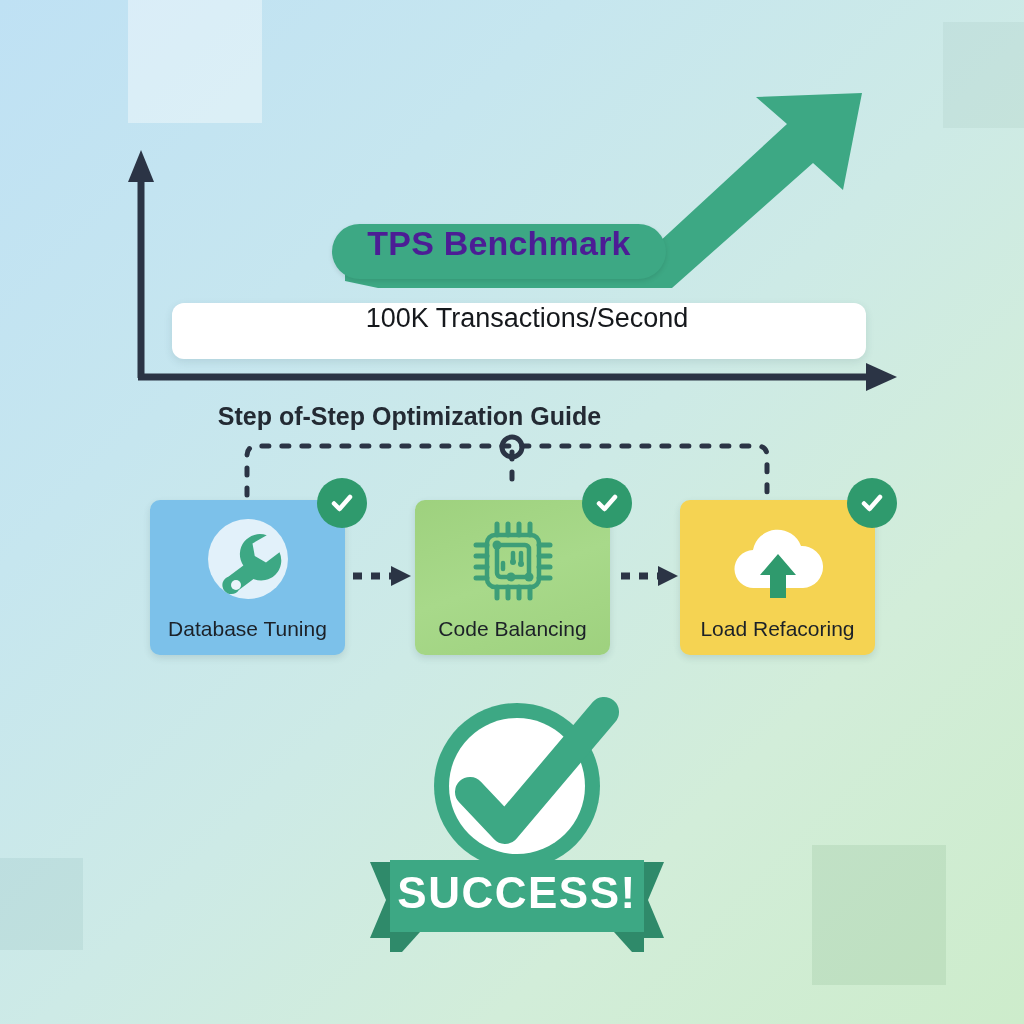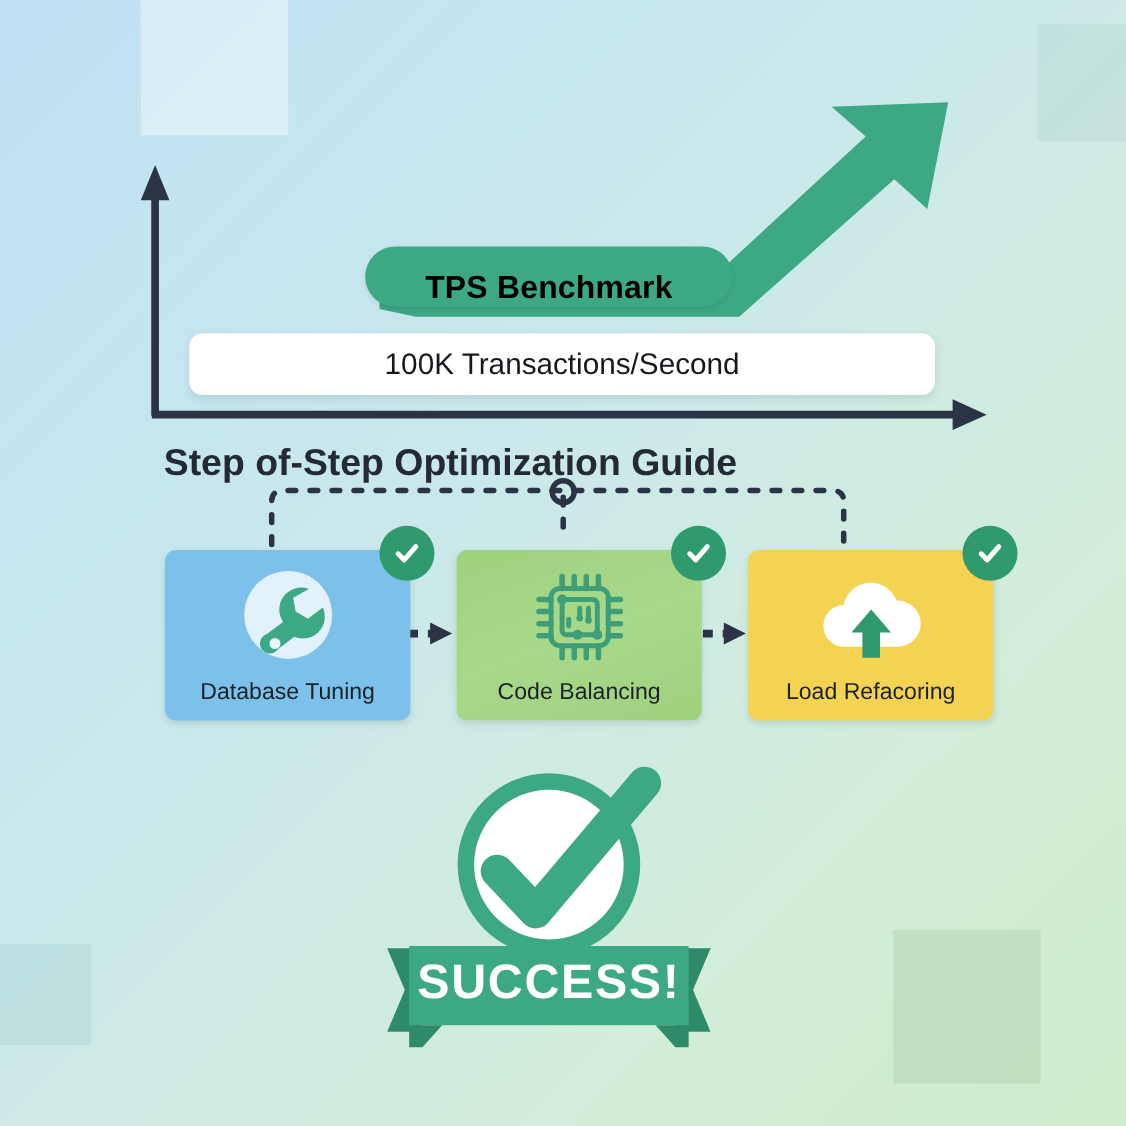"TPS Benchmark" .tps-pill { align-items: flex-end -> flex-start; color: #000000 -> #4c1d95; font-size: 29px -> 34px }
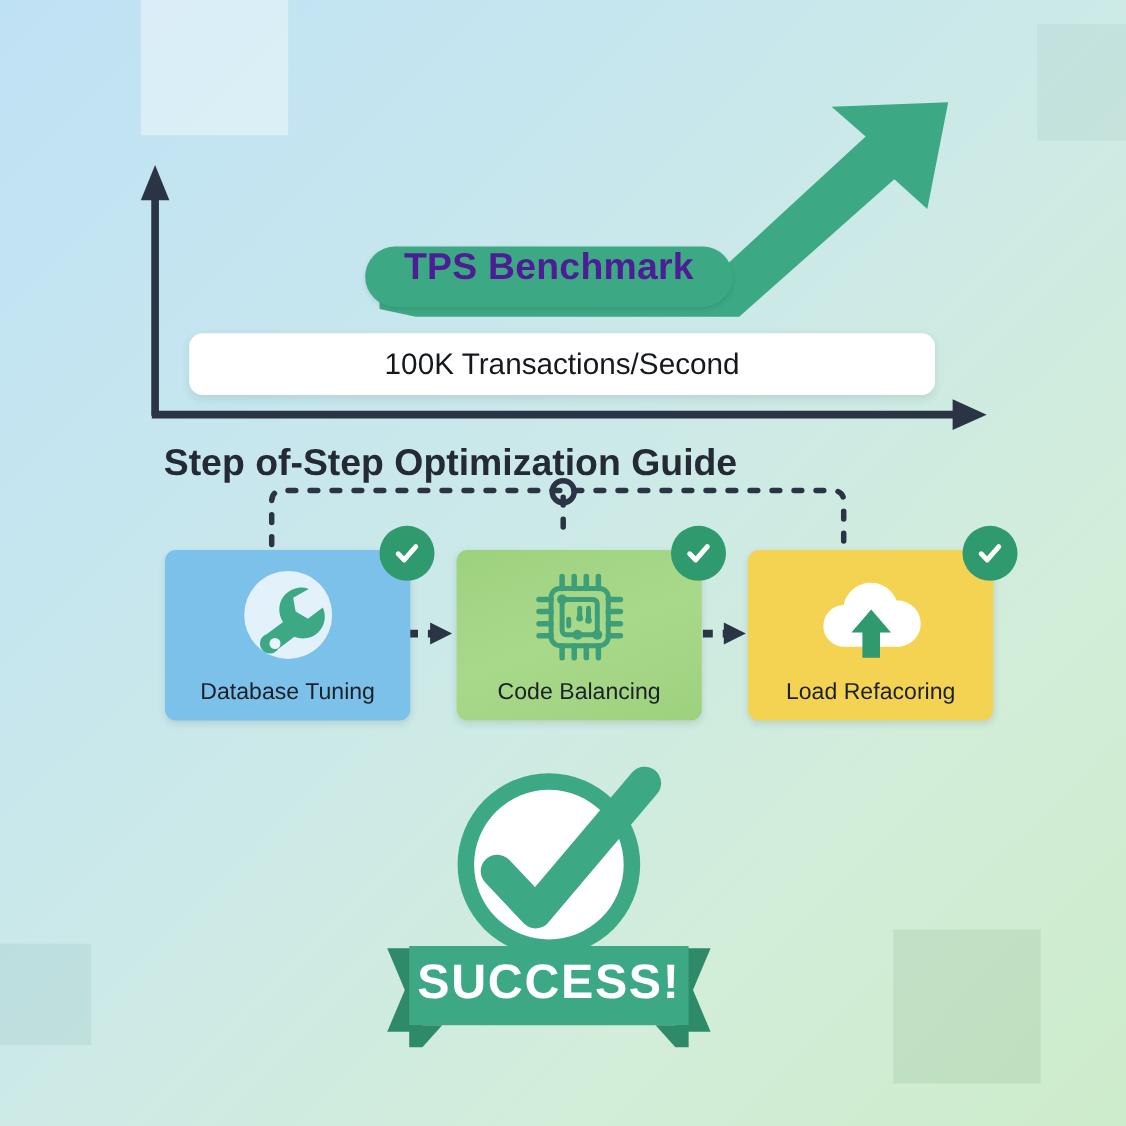"100K Transactions/Second" .metric-bar { align-items: center -> none; padding-left: none -> 16px }
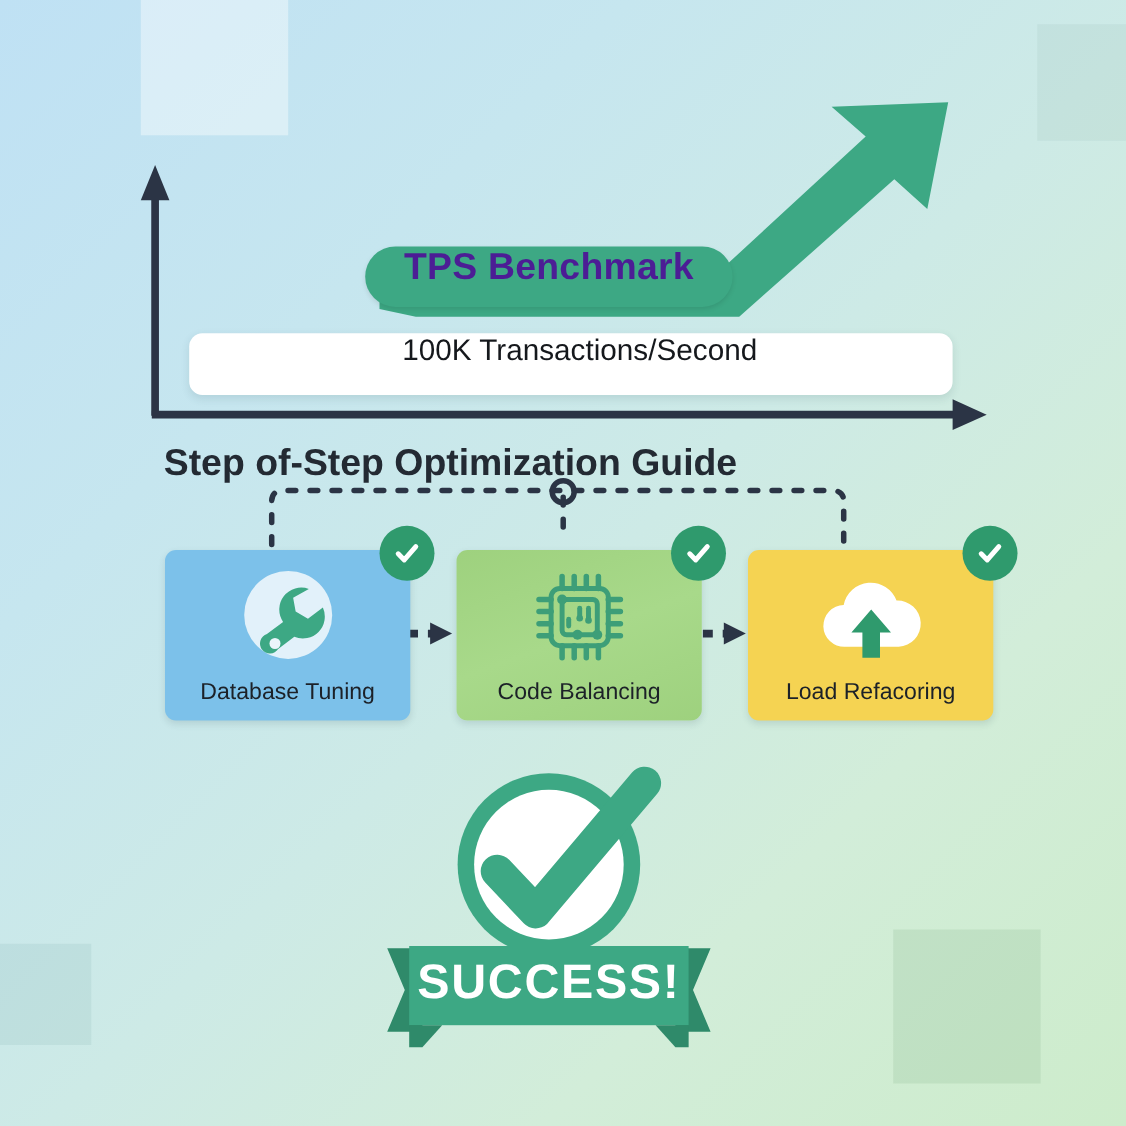"Step of-Step Optimization Guide" .guide-title { font-size: 34px -> 25px }
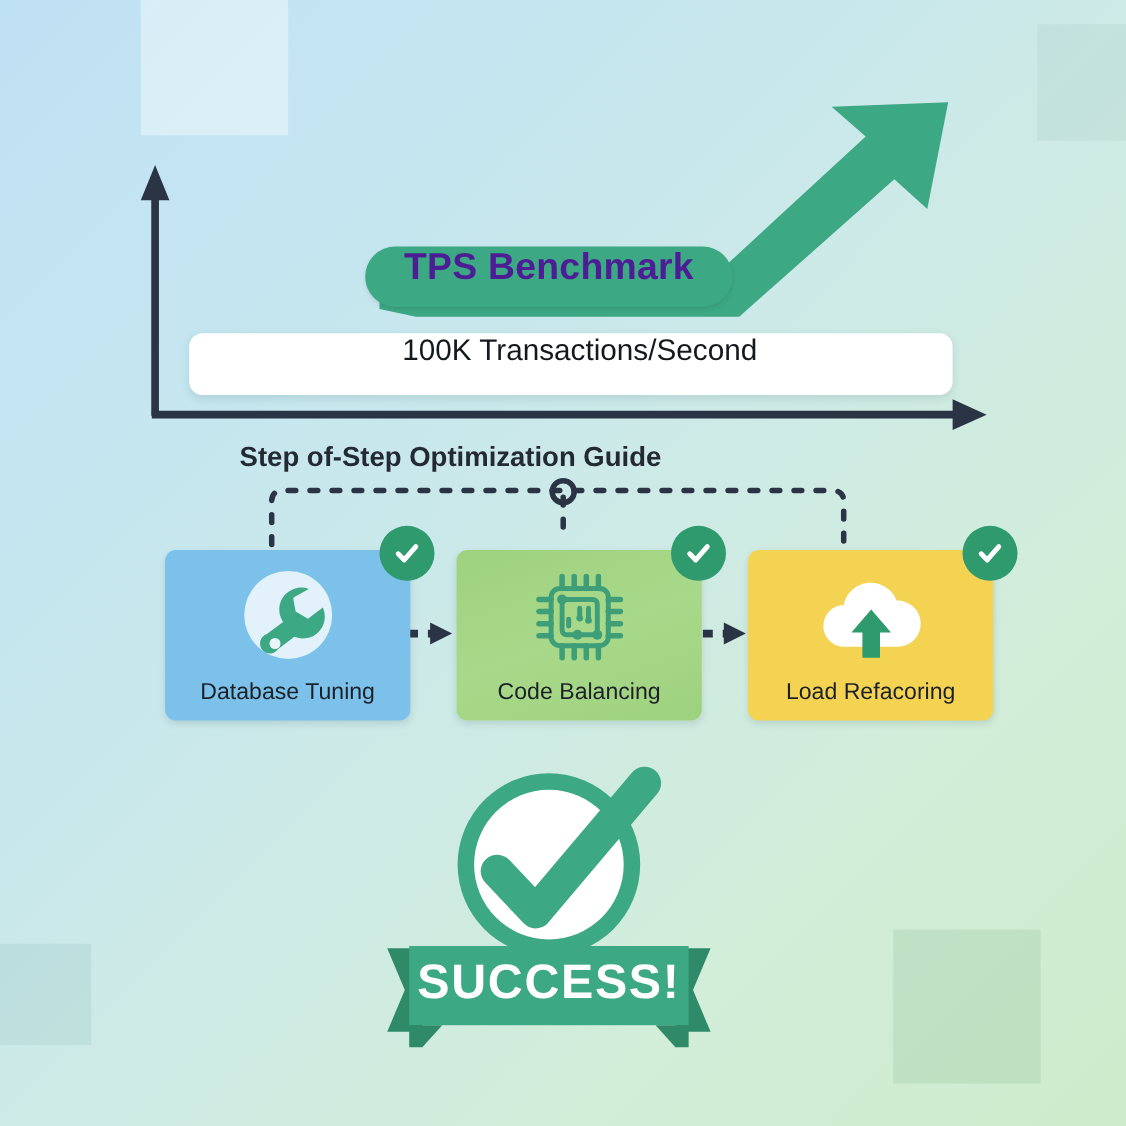"Database Tuning" .card { padding-left: 28px -> none }
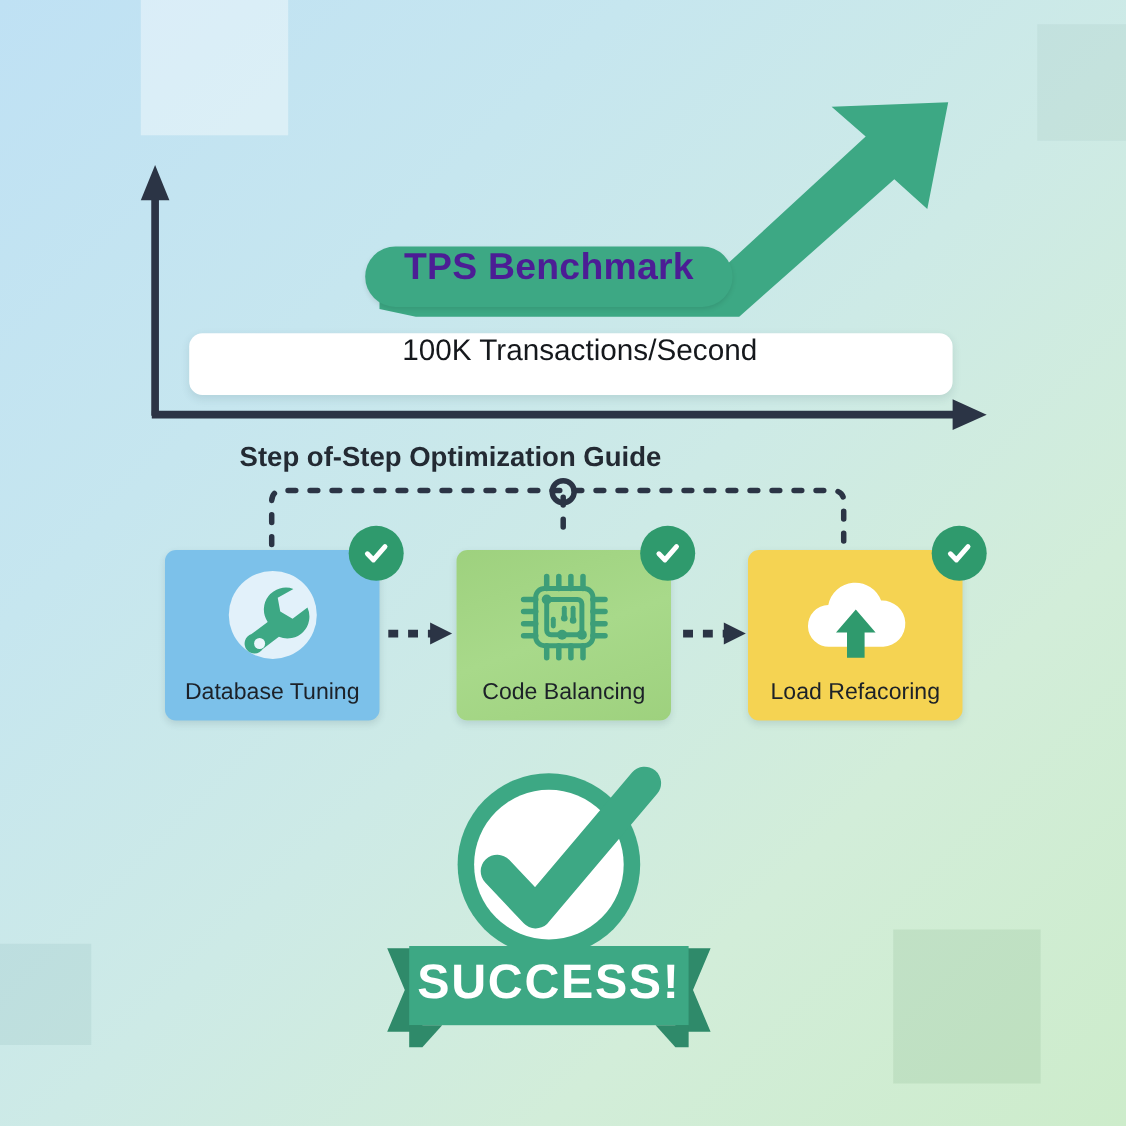"SUCCESS!" .success-wrap { left: 324px -> 342px }
